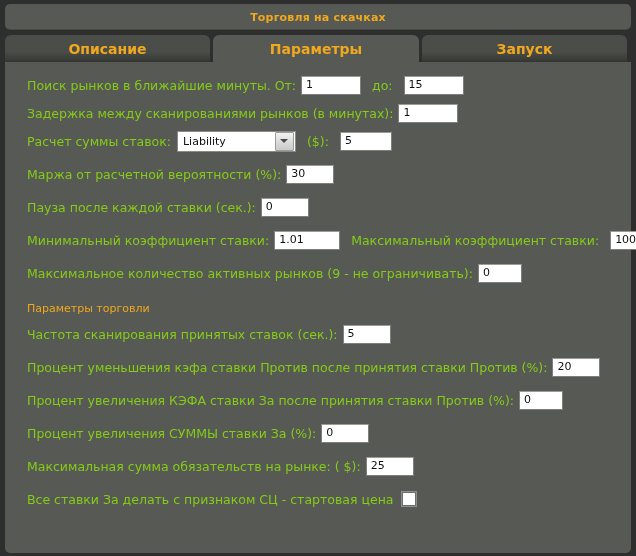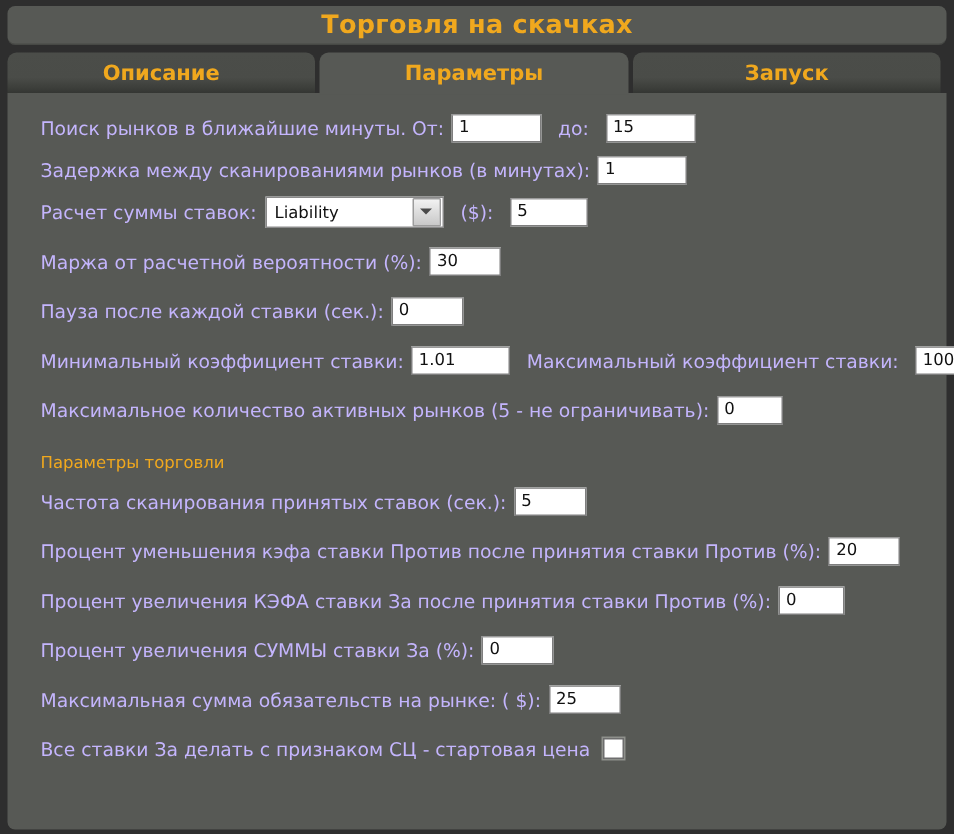"Торговля на скачках" .titlebar .txt { font-size: 17px -> 11px }
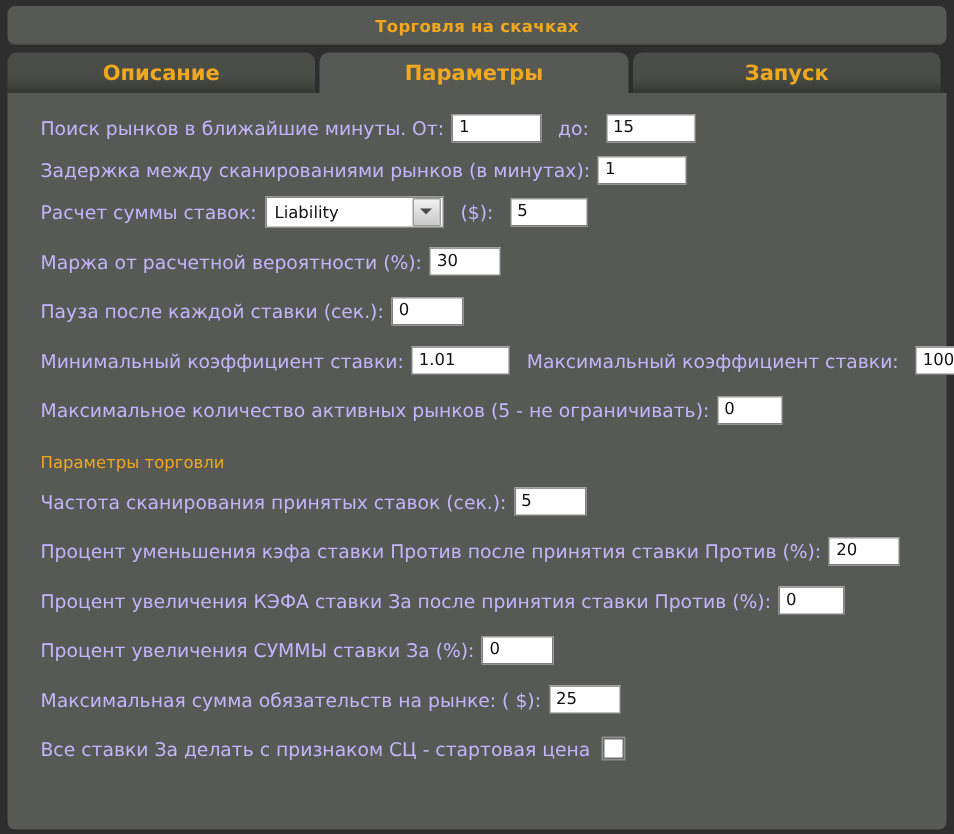"Поиск рынков в ближайшие минуты." .lbl { color: #c4b5fd -> #84cc16 }
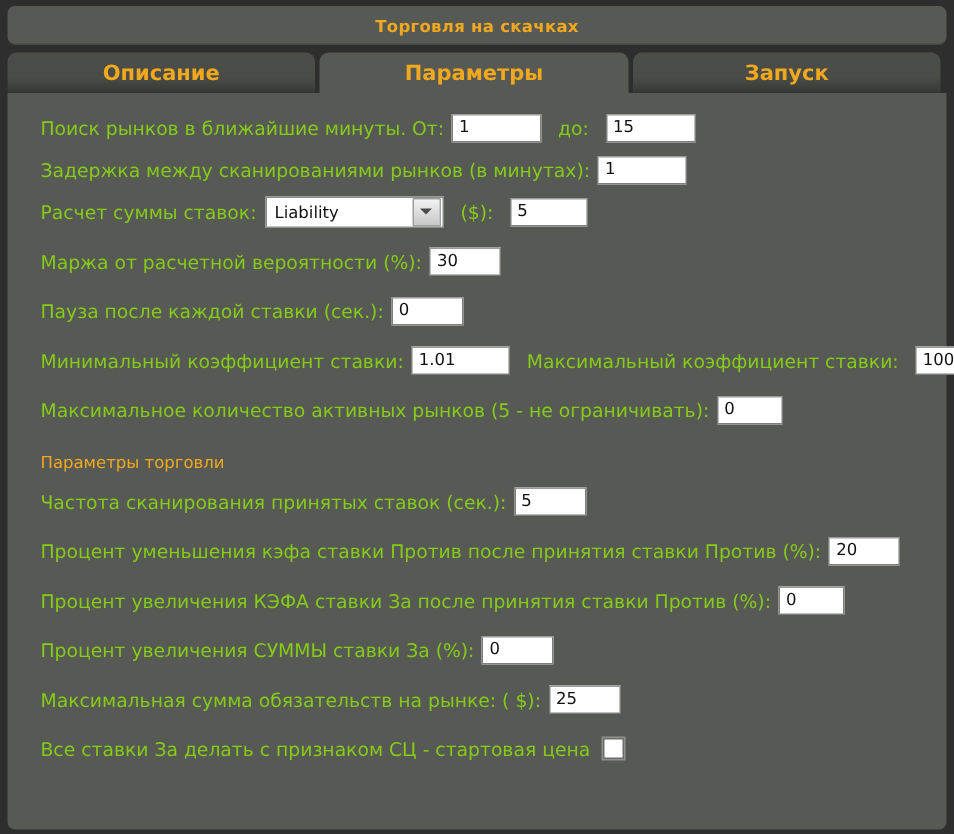"Максимальное количество активных рынков" span.lbl { text: 5 -> 9 }
